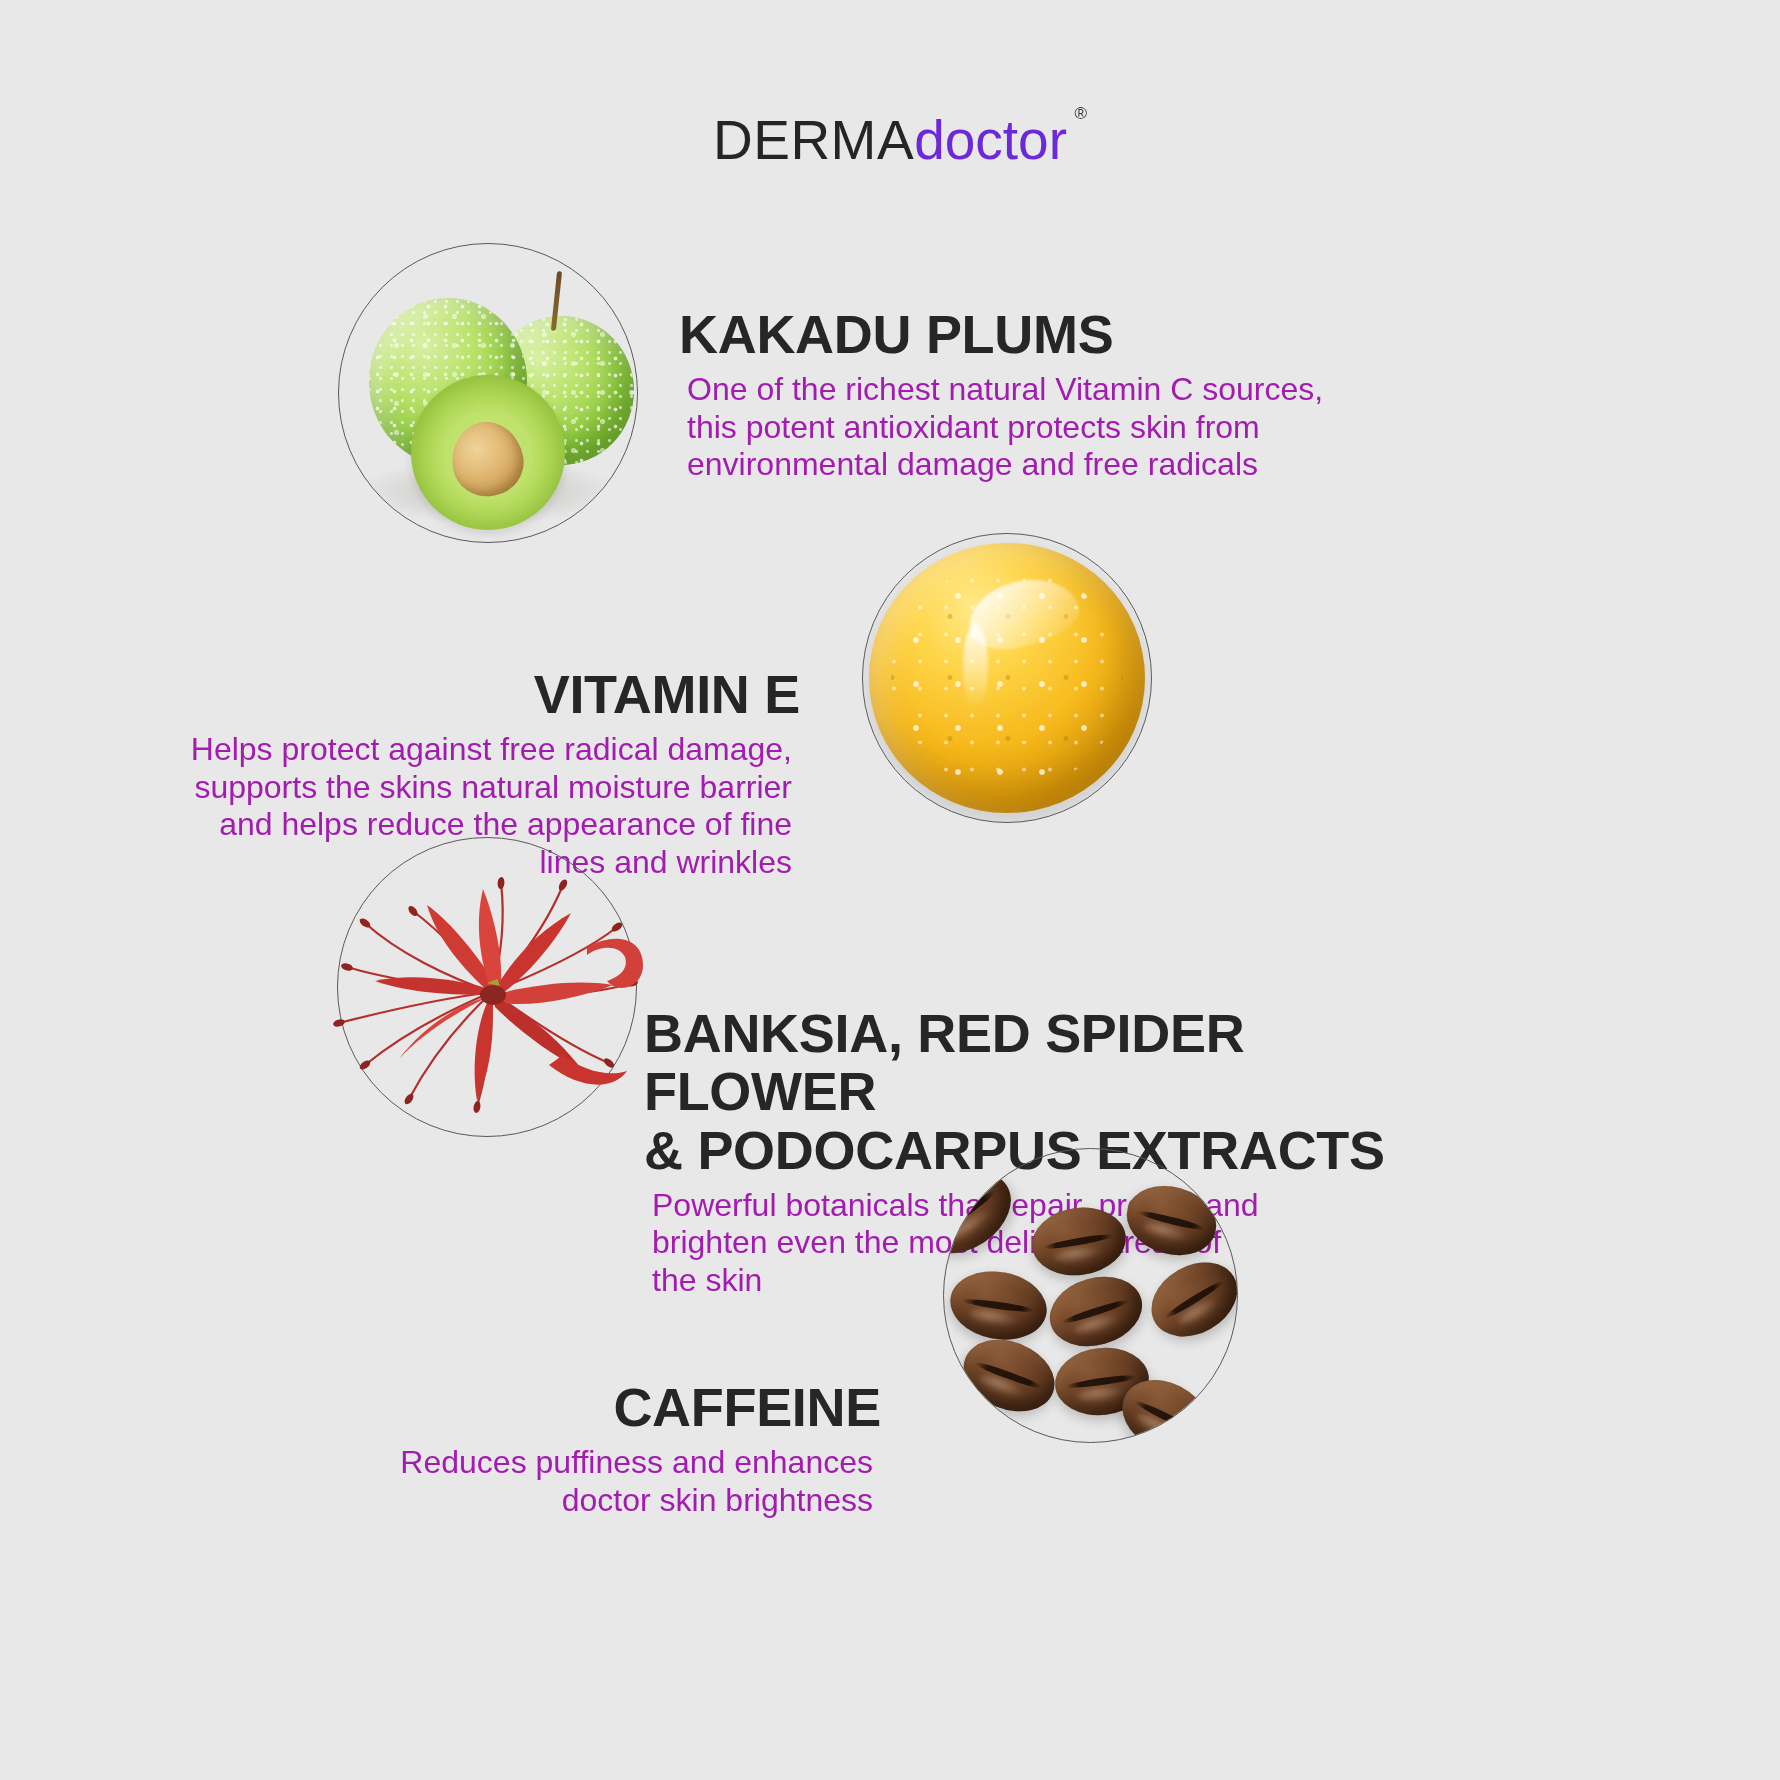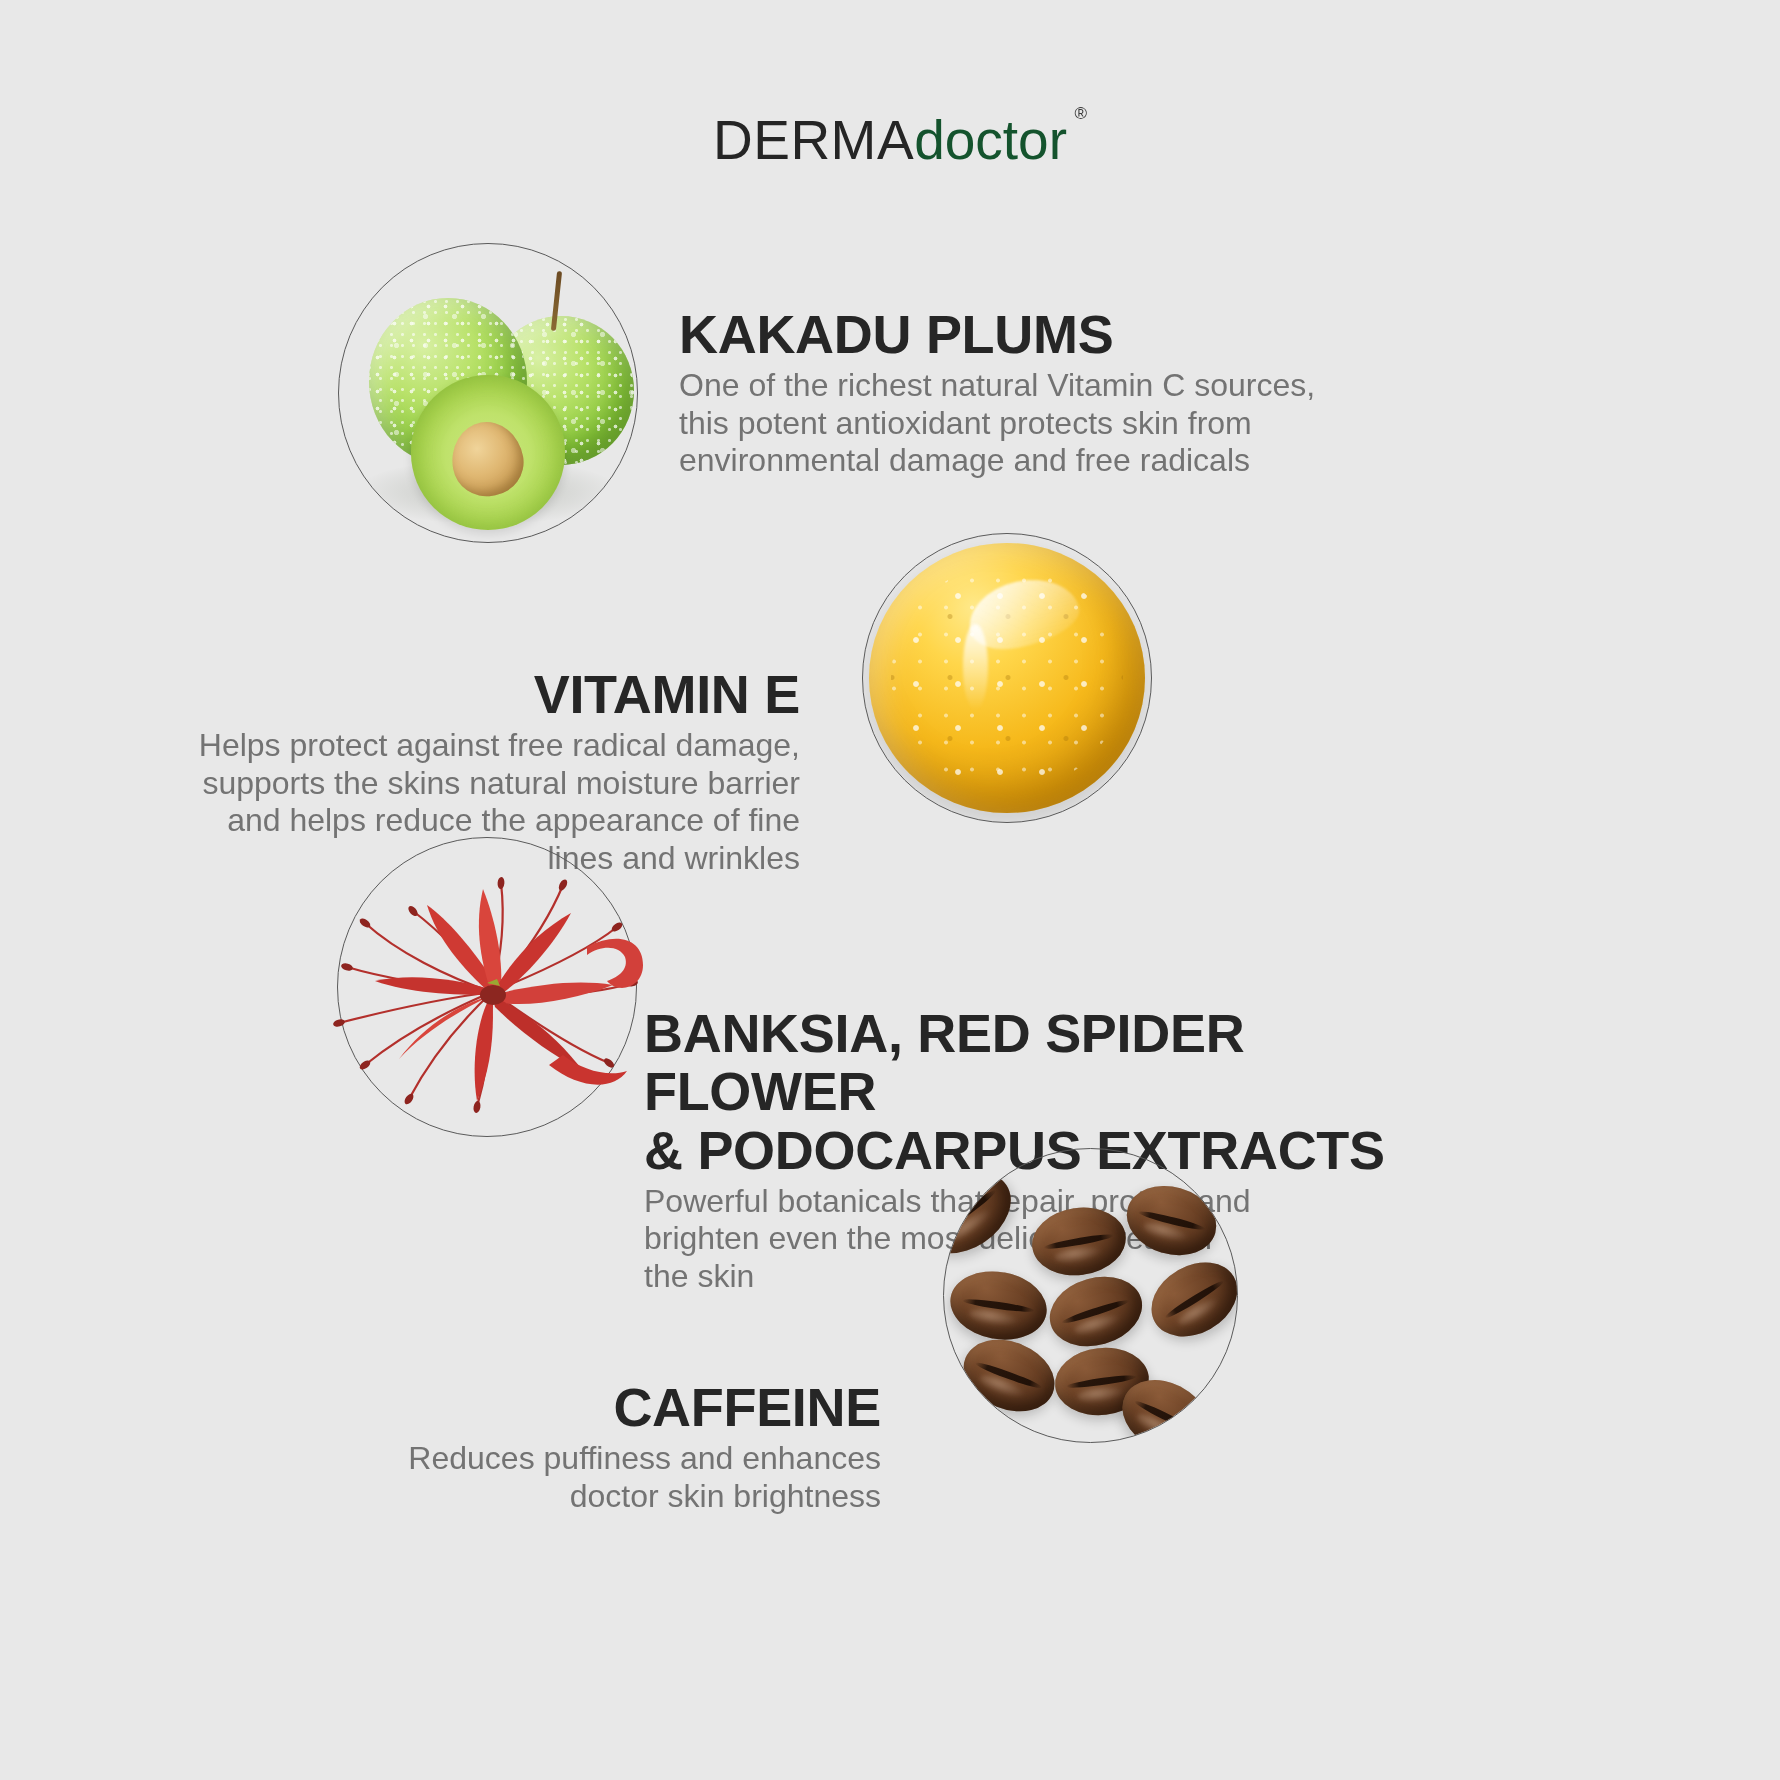"doctor" .brand-doctor { color: #14532d -> #6d28d9 }
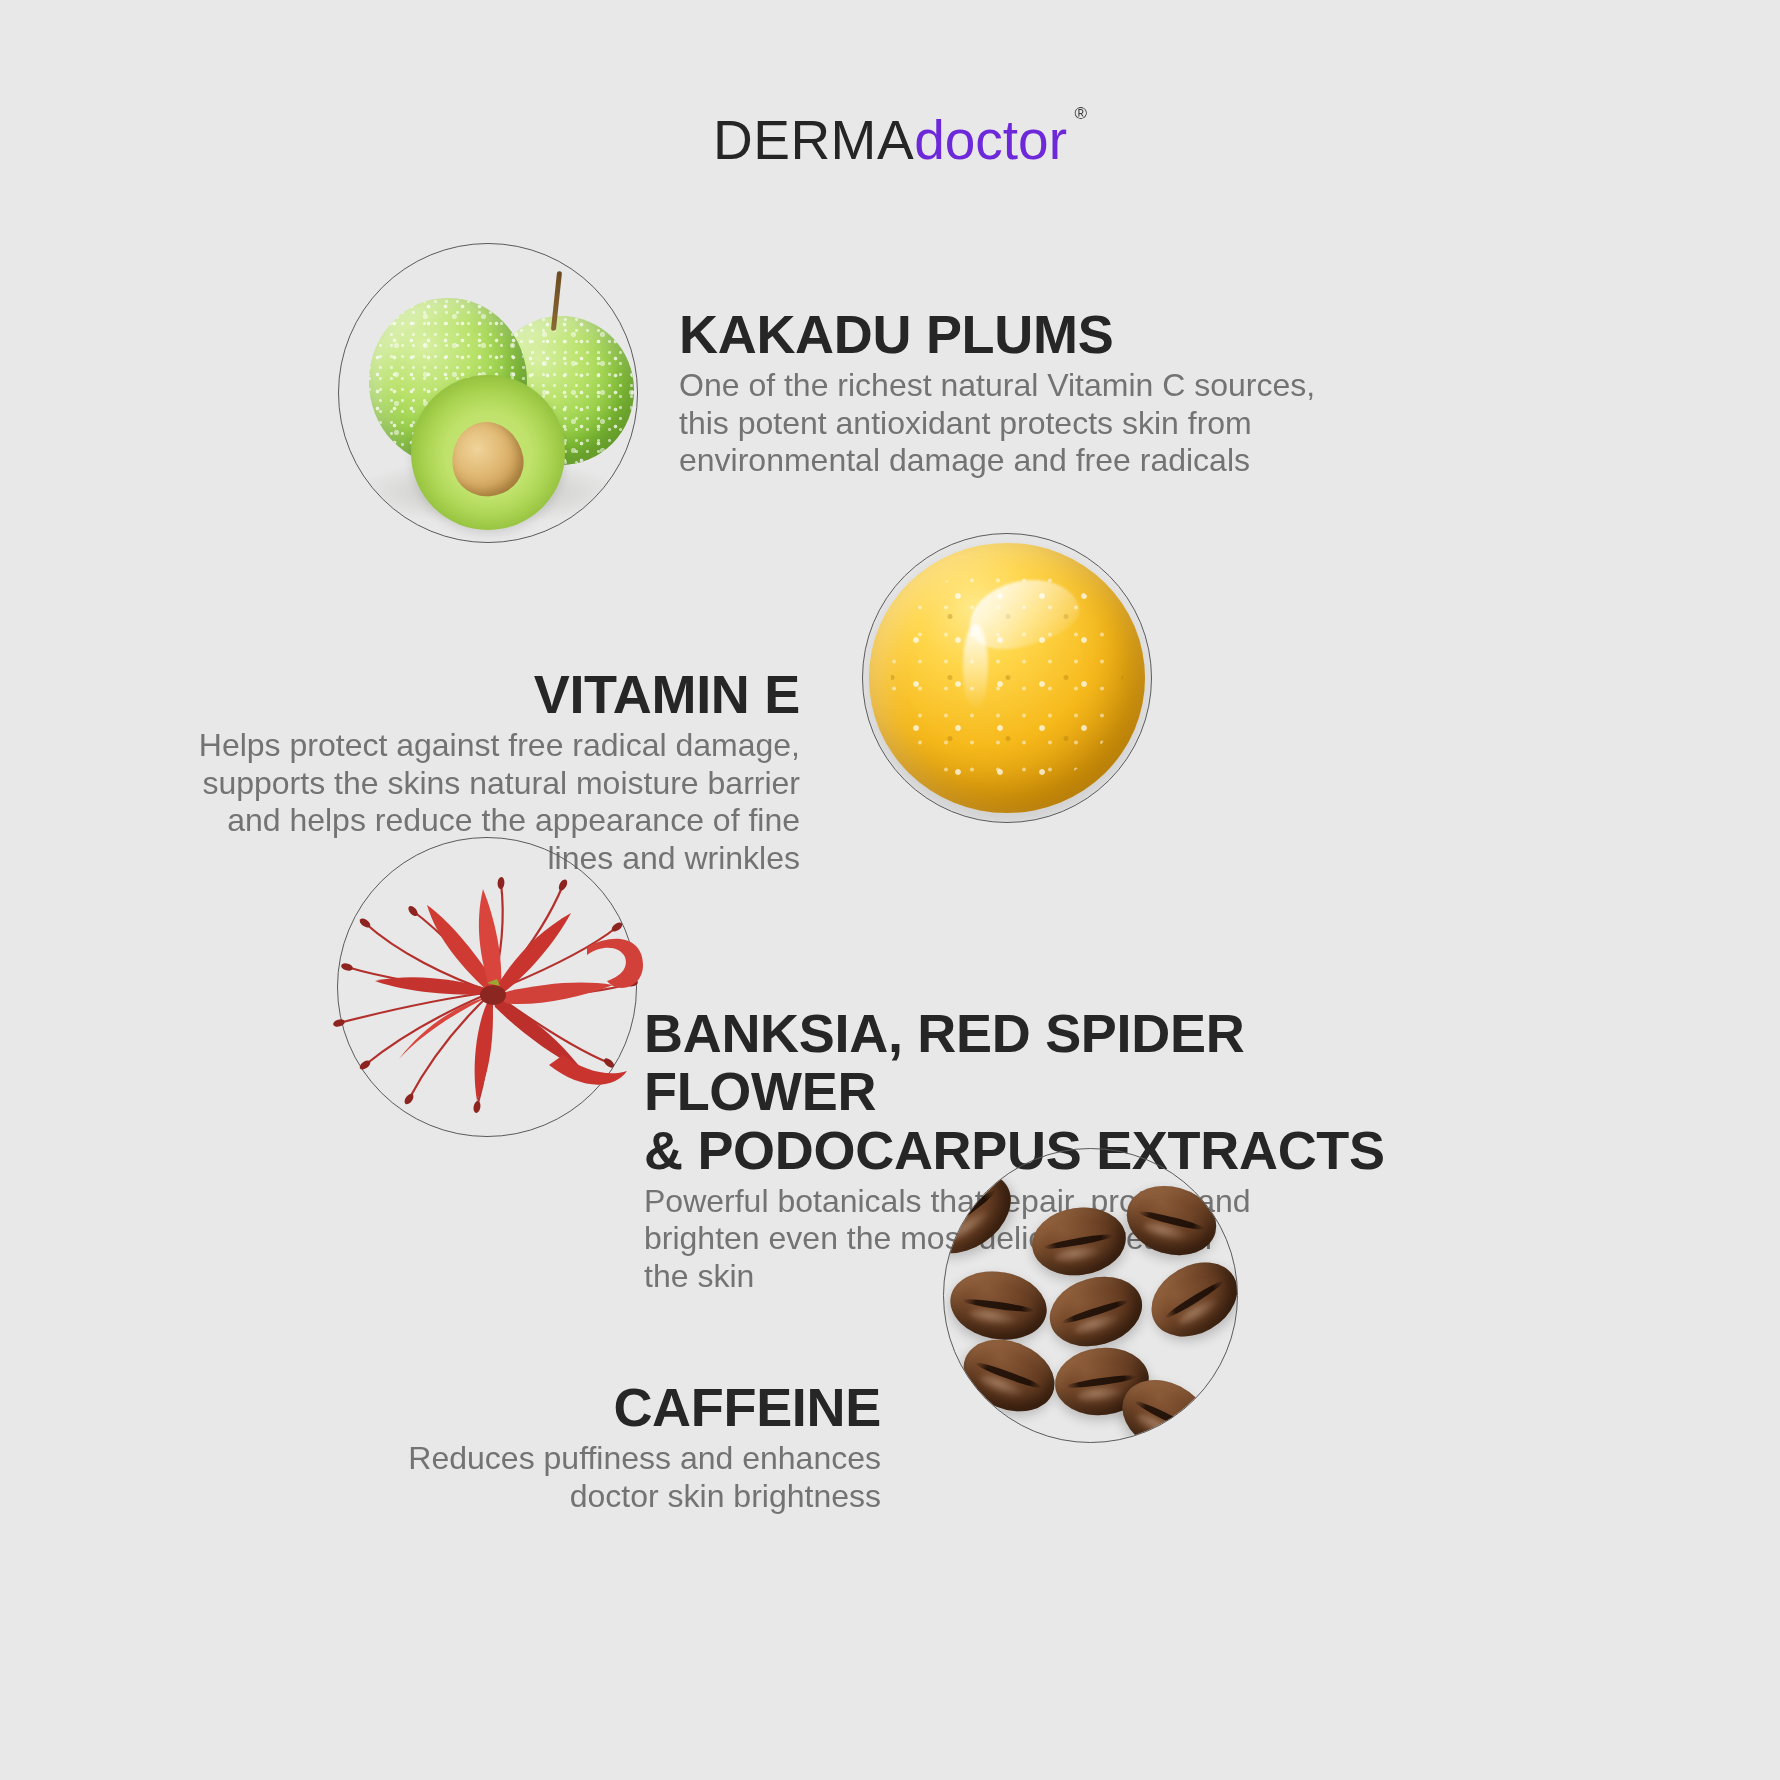"One of the richest natural" .sec-body { color: #737373 -> #a21caf; margin: 0 -> 8px }
